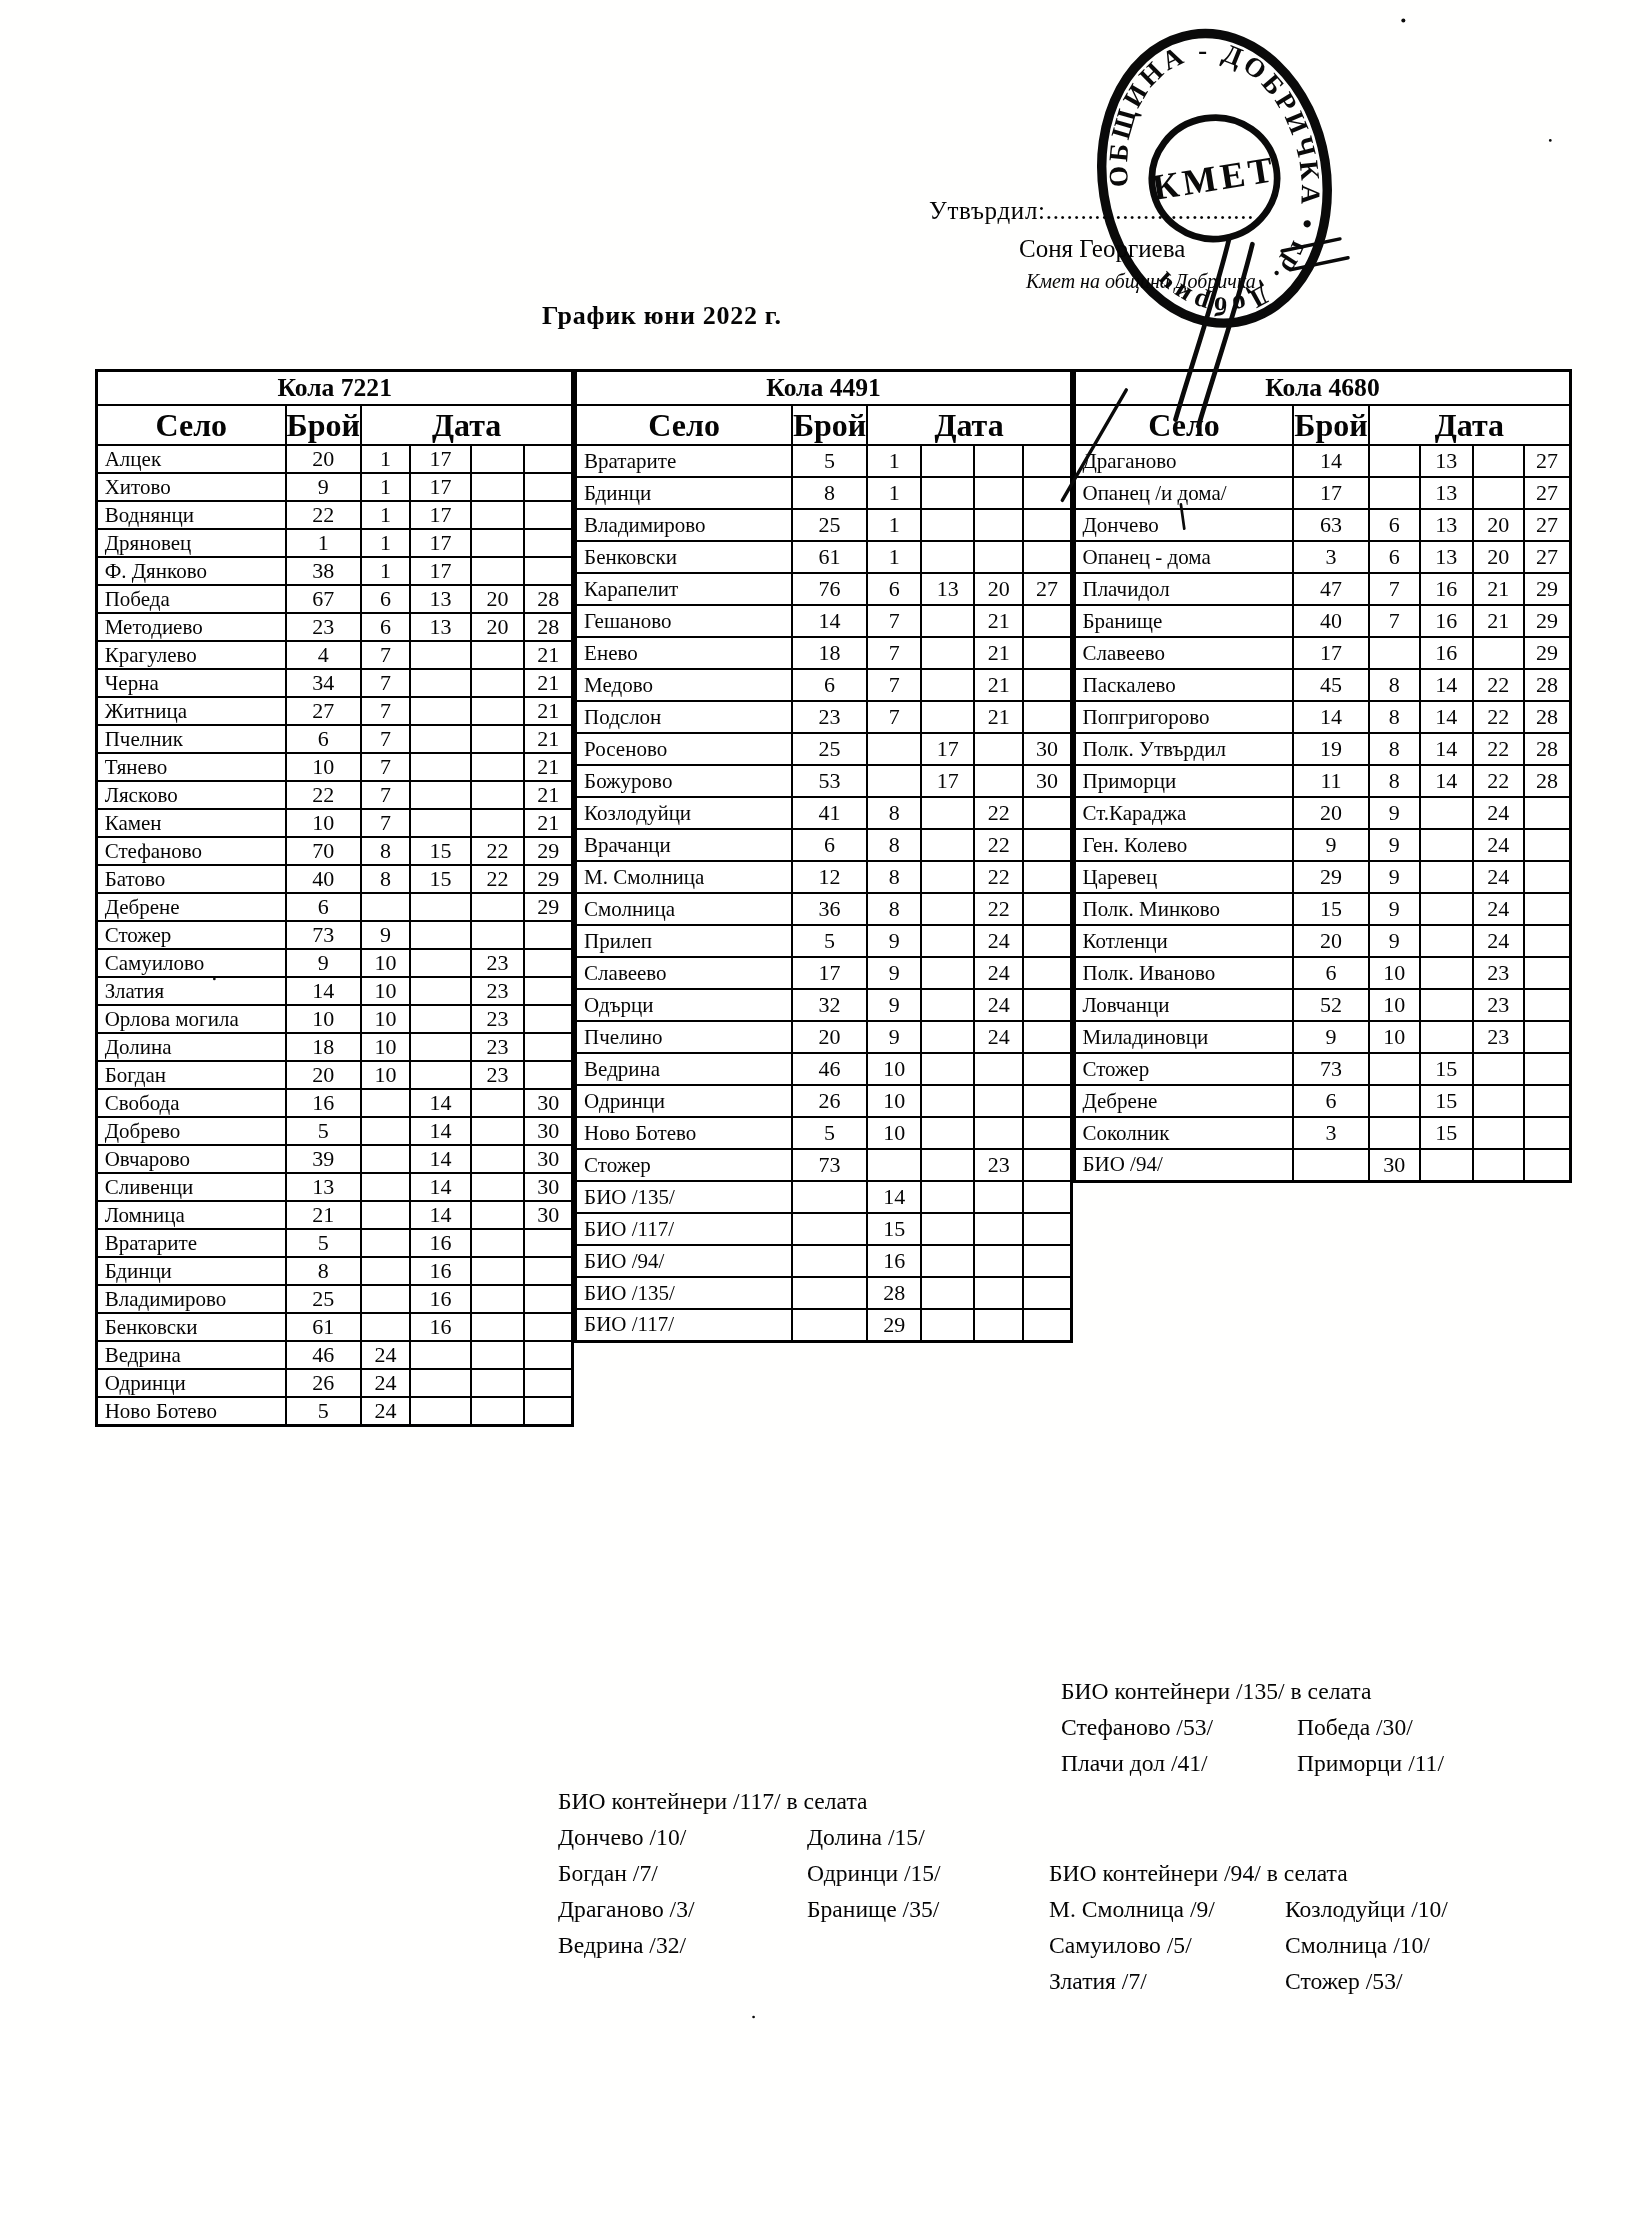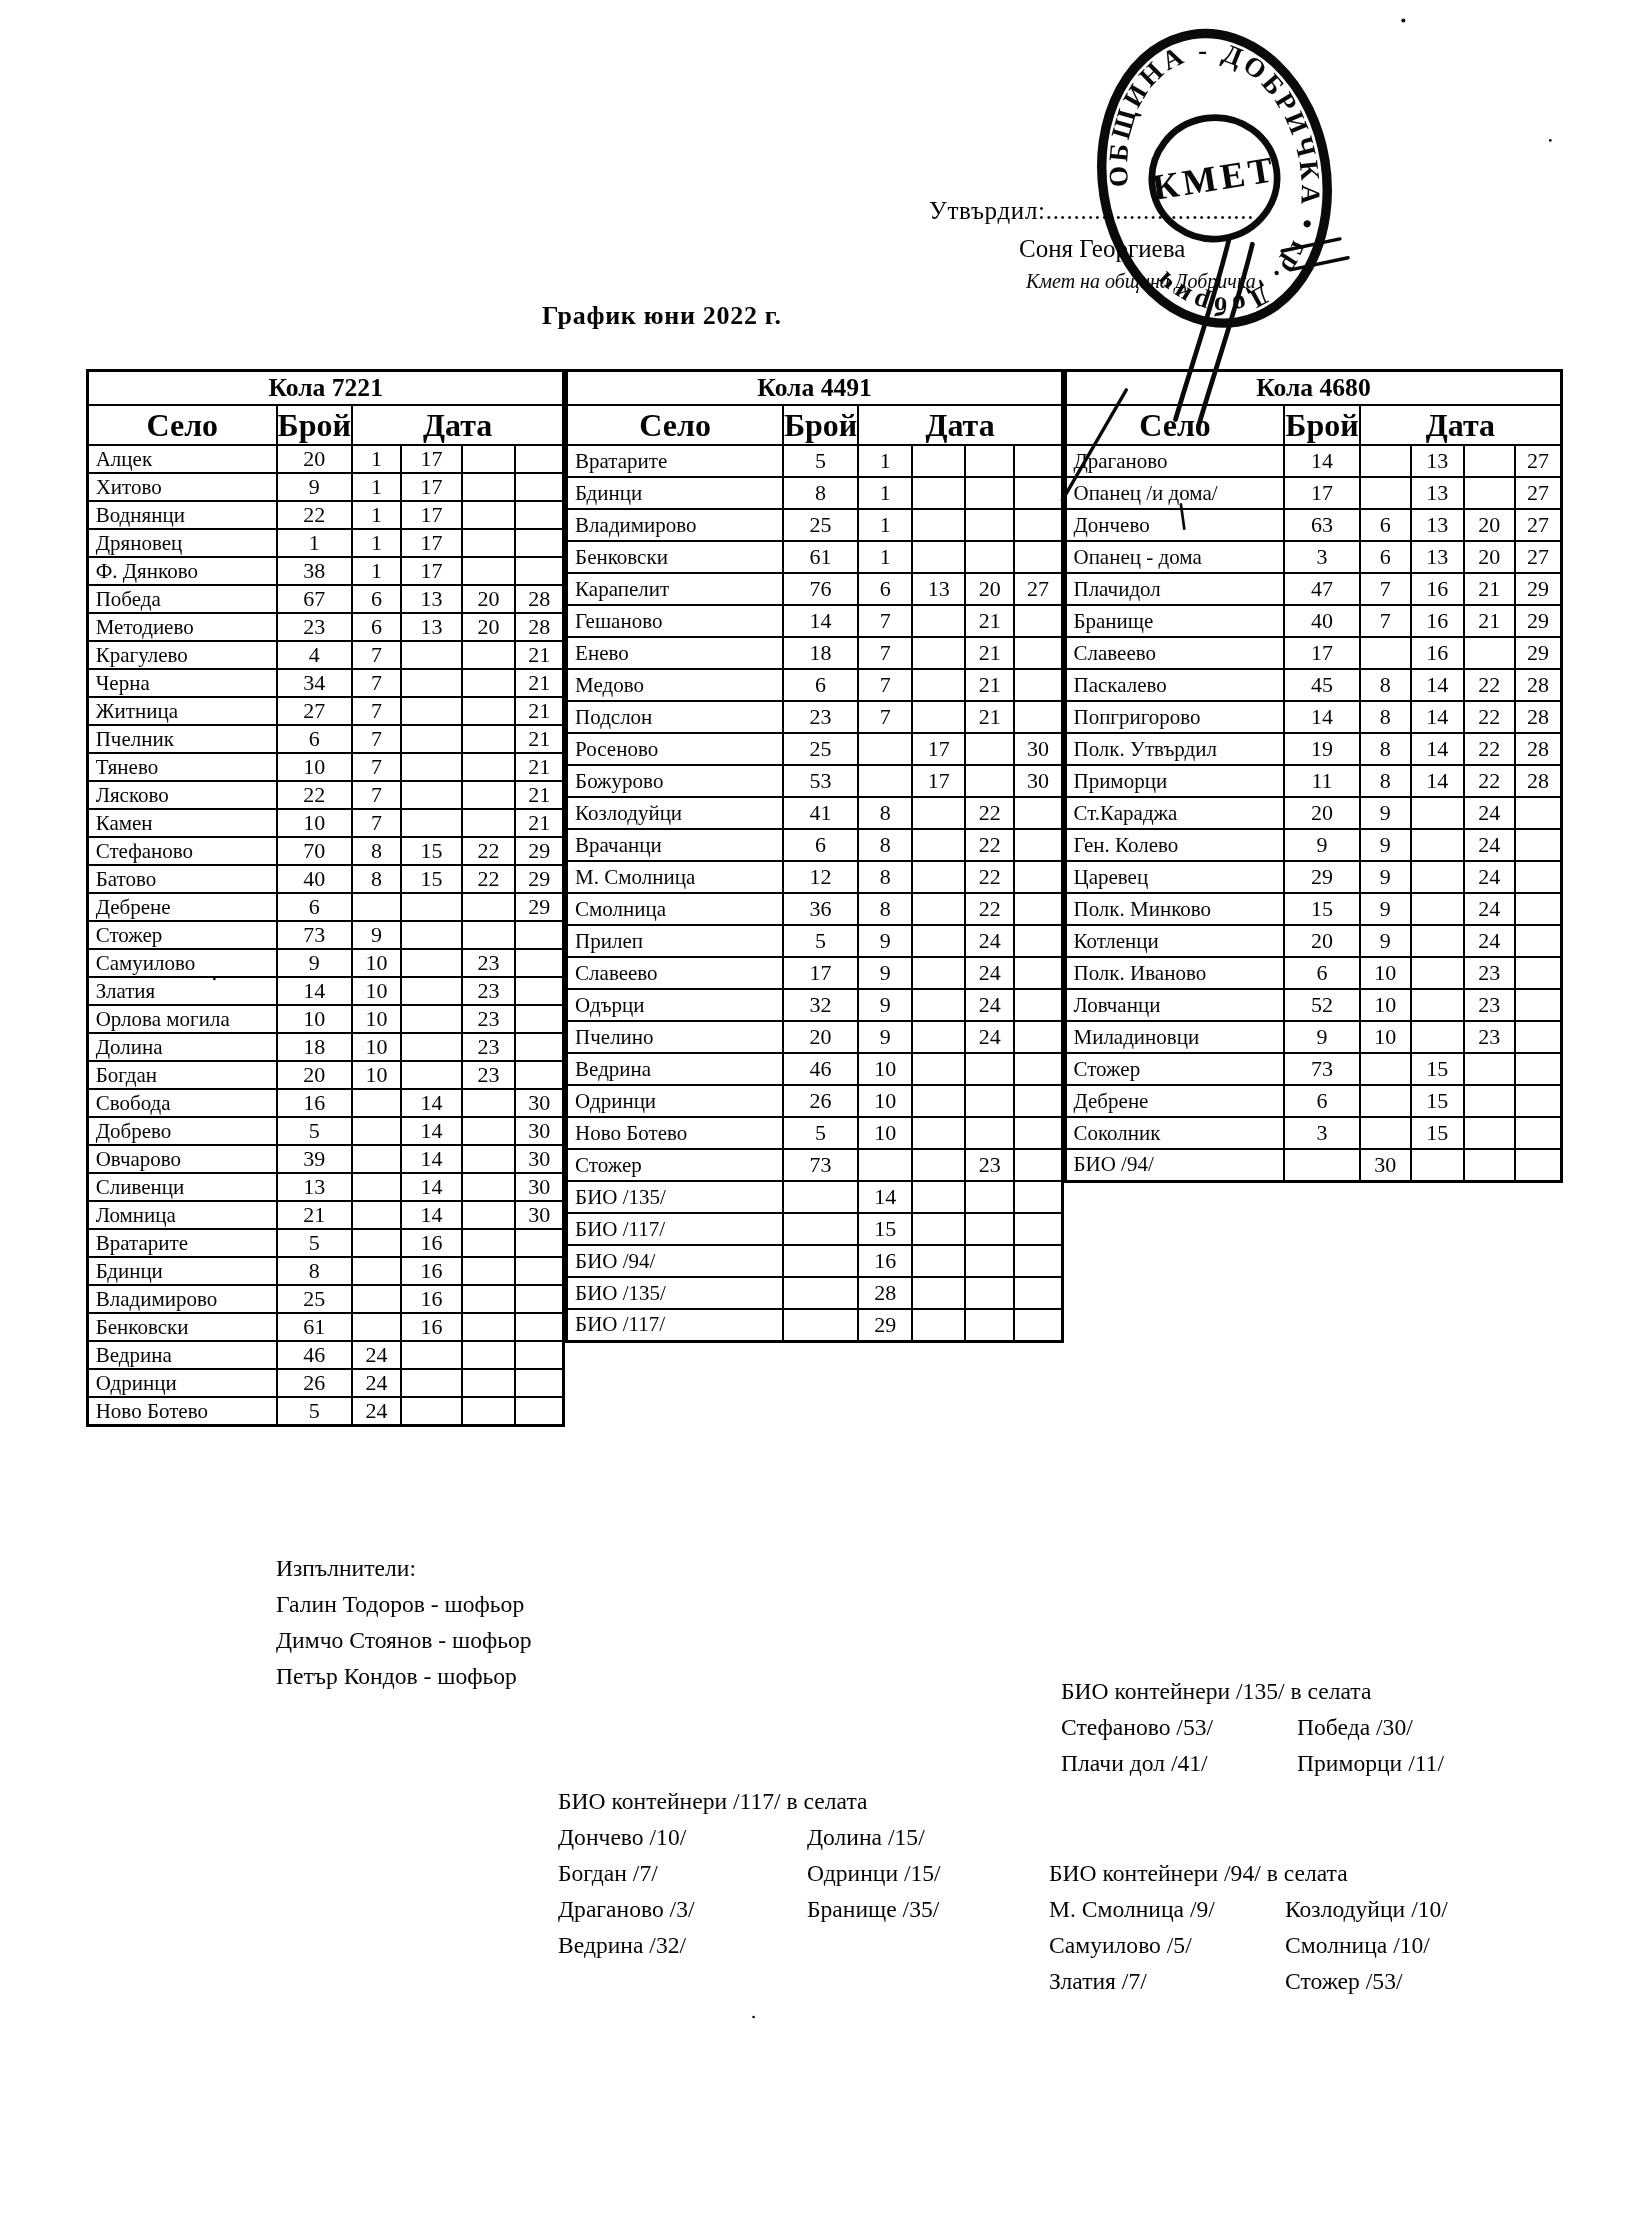"Кола 7221" .tables { left: 86px -> 95px }
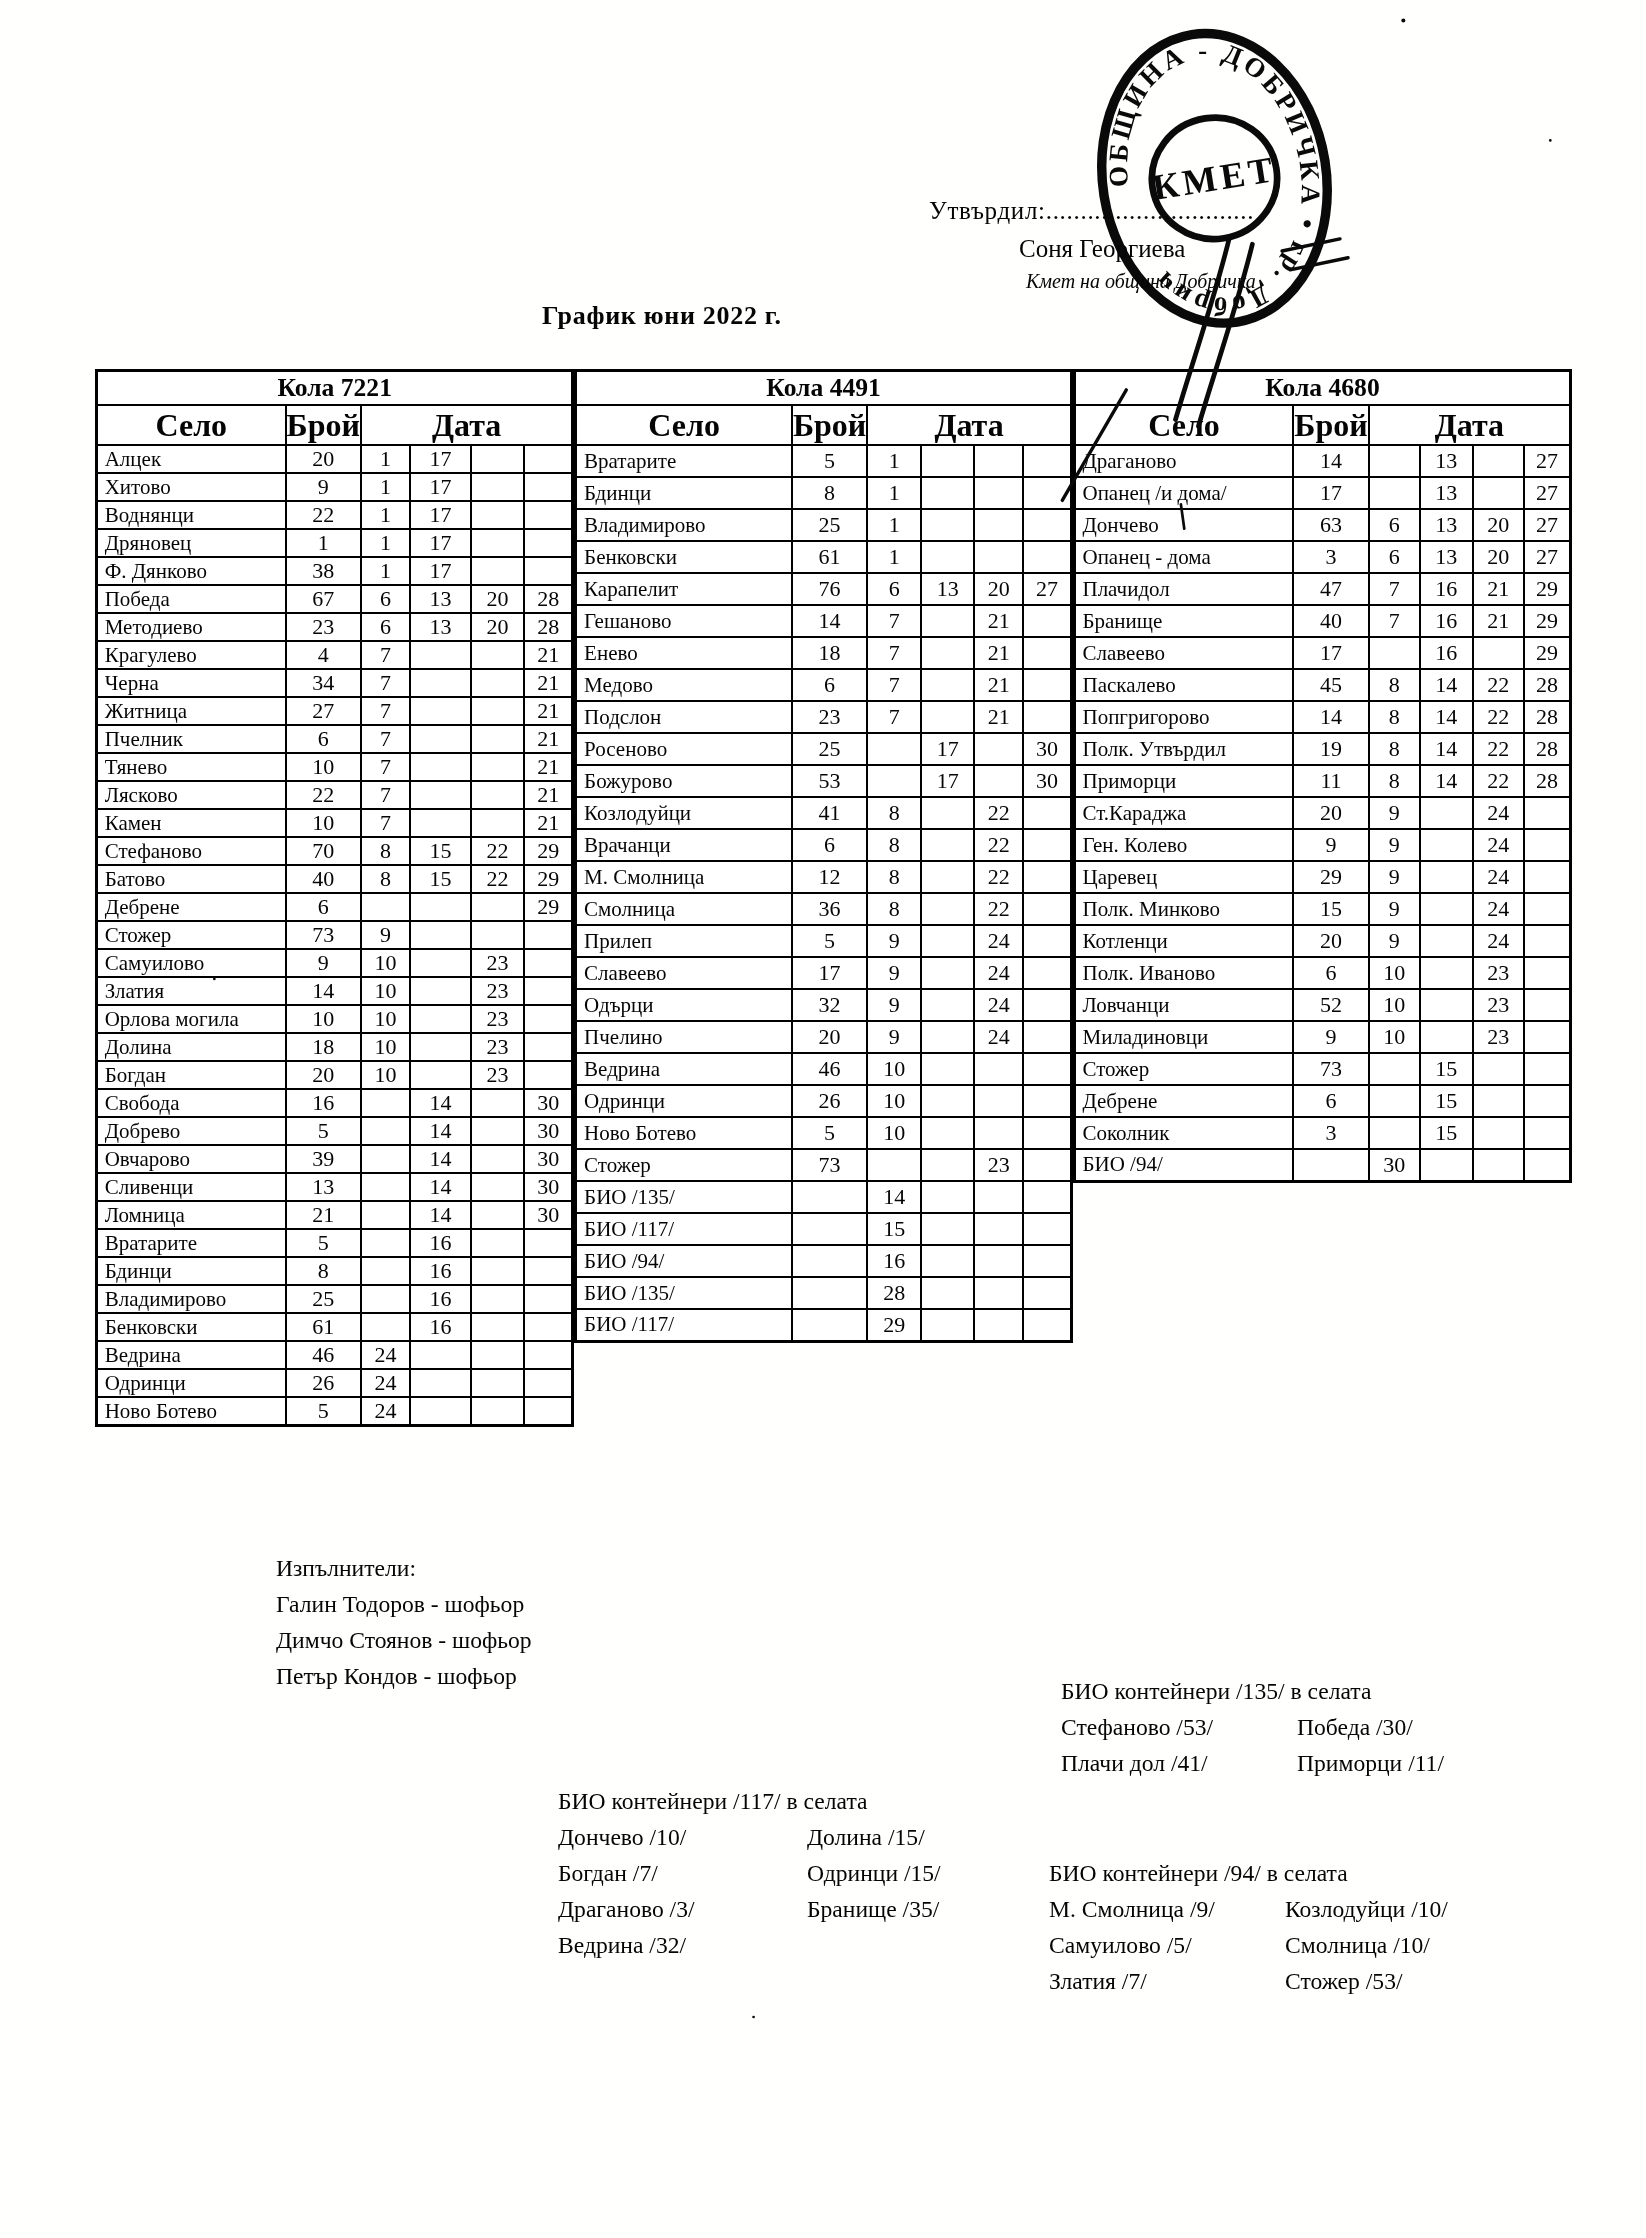"Изпълнители:" div.executors { html: <div> <div>Изпълнители:</div> <div> <div>Галин Тодоров - шофьор</div> <div>Димчо Стоянов - шофьор</div> <div>Петър Кондов - шофьор</div> </div> </div> -> none }
